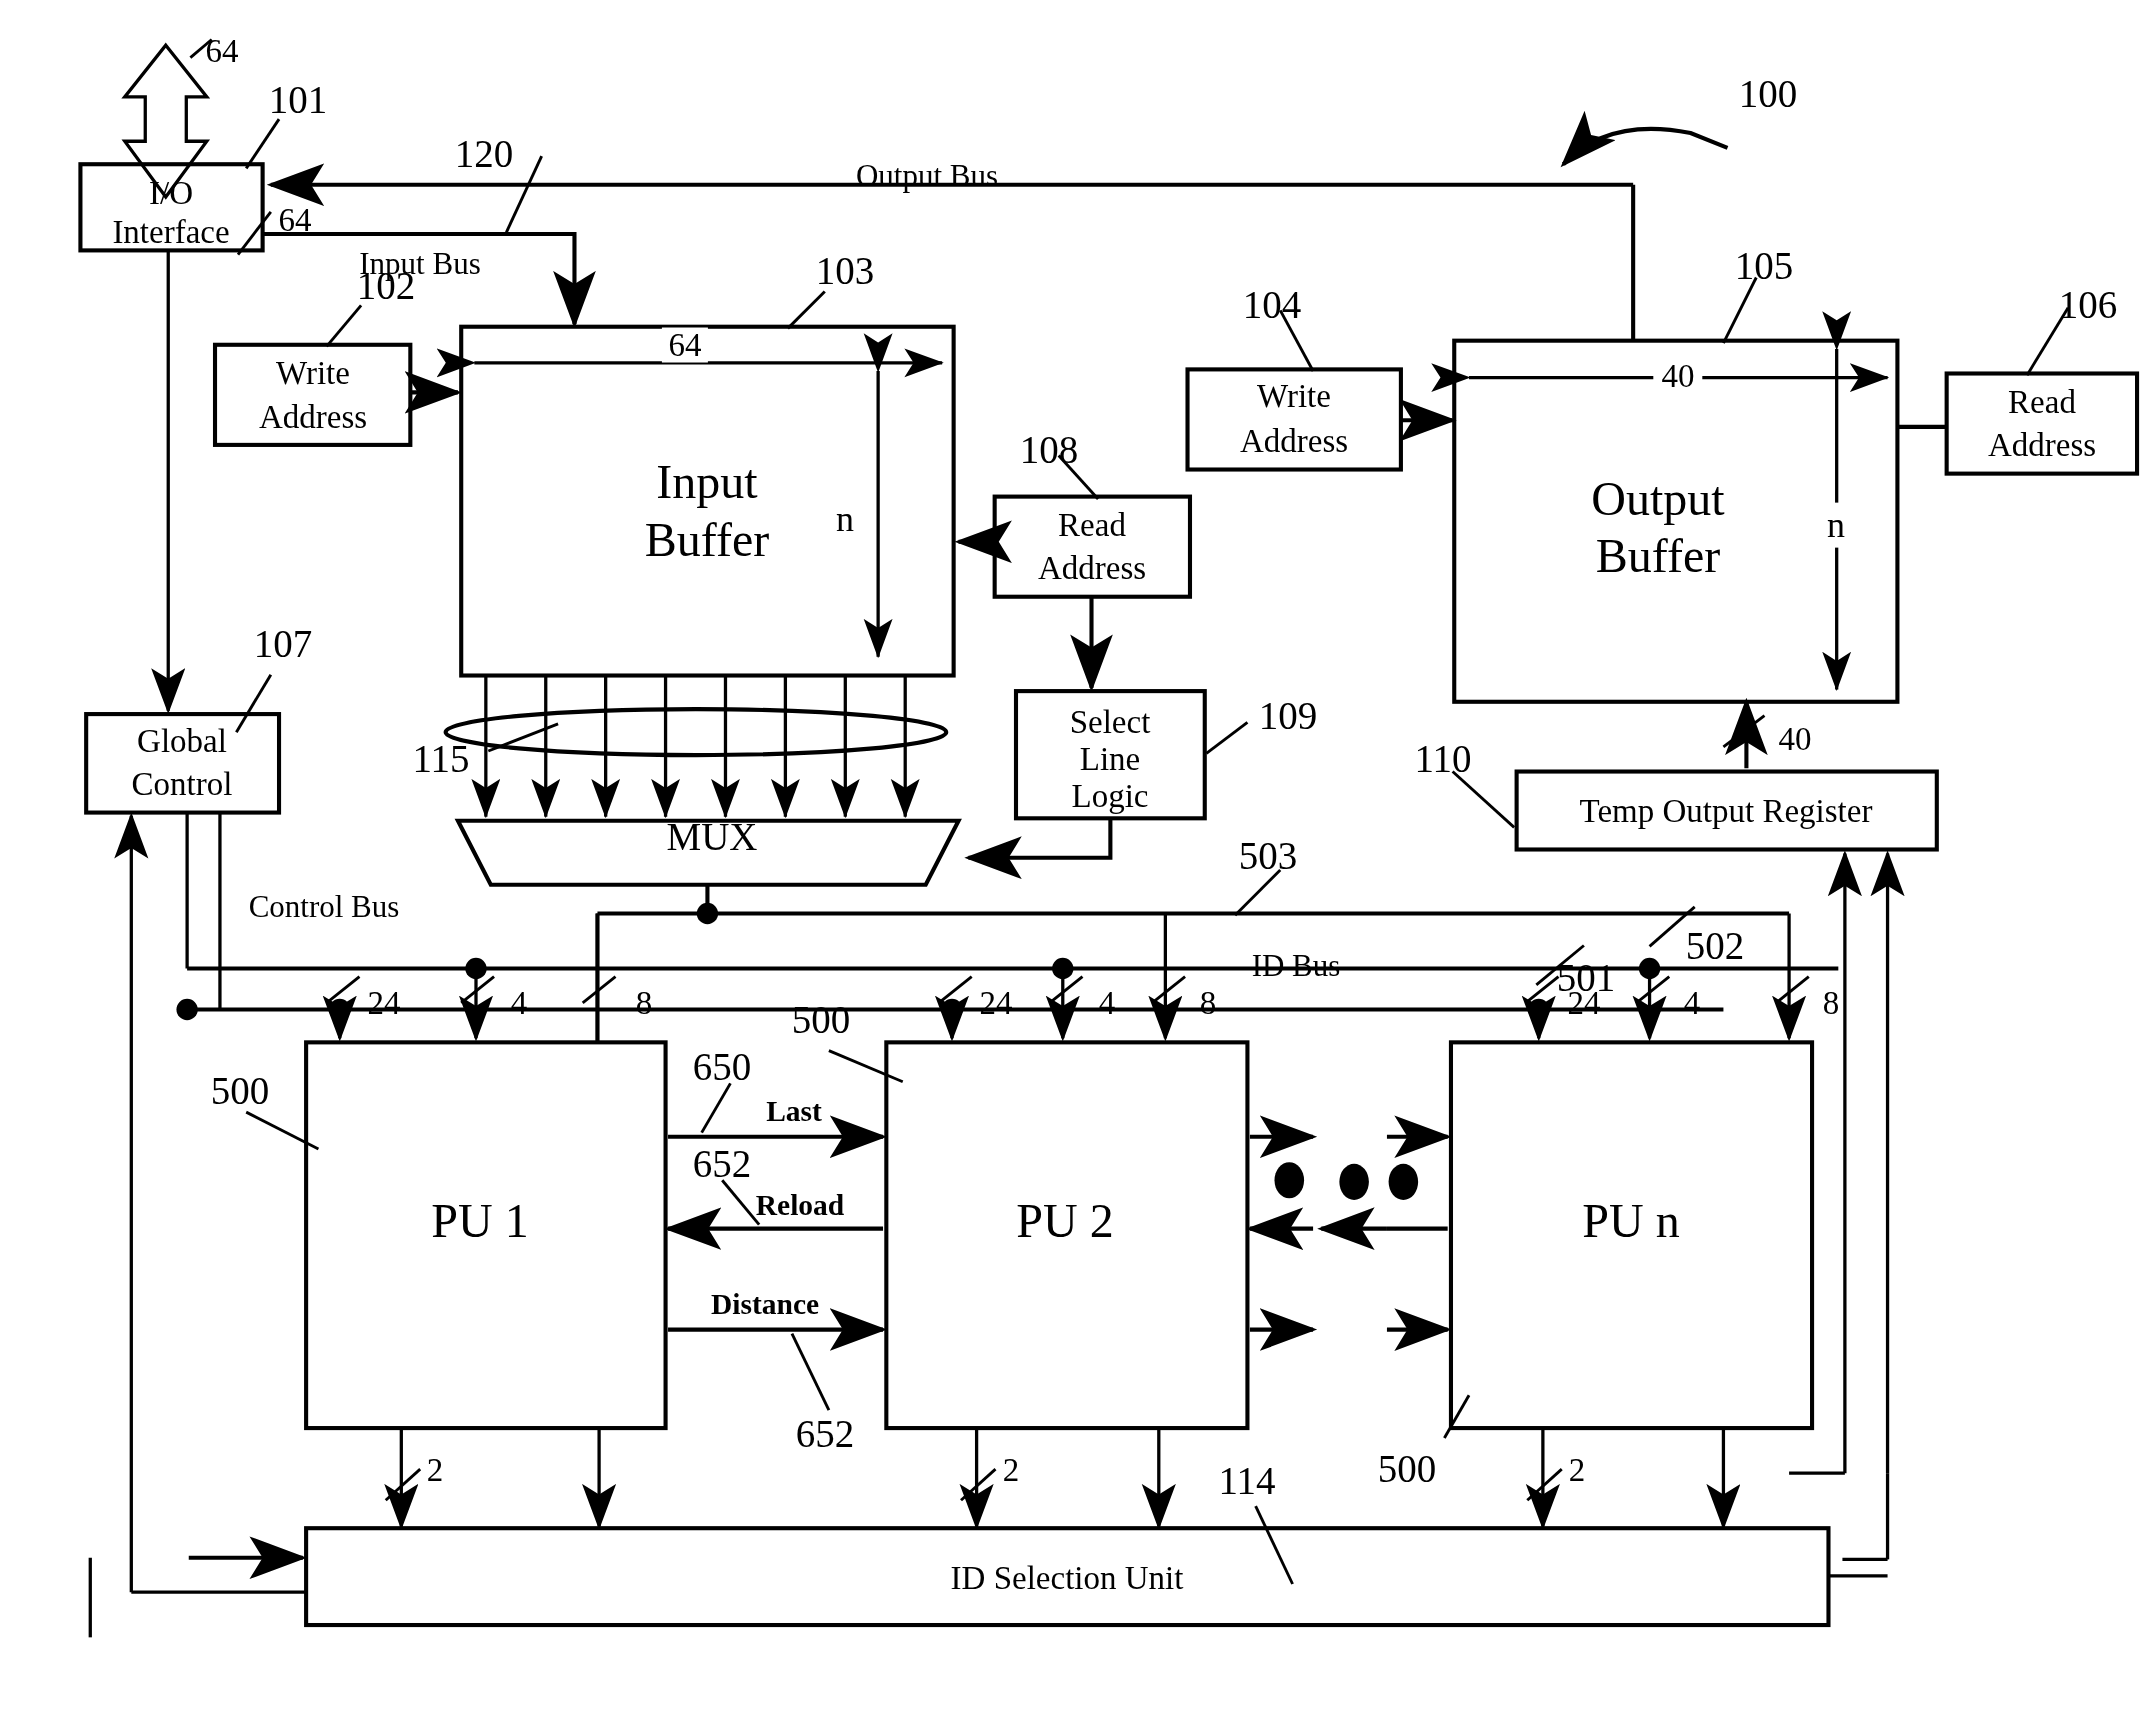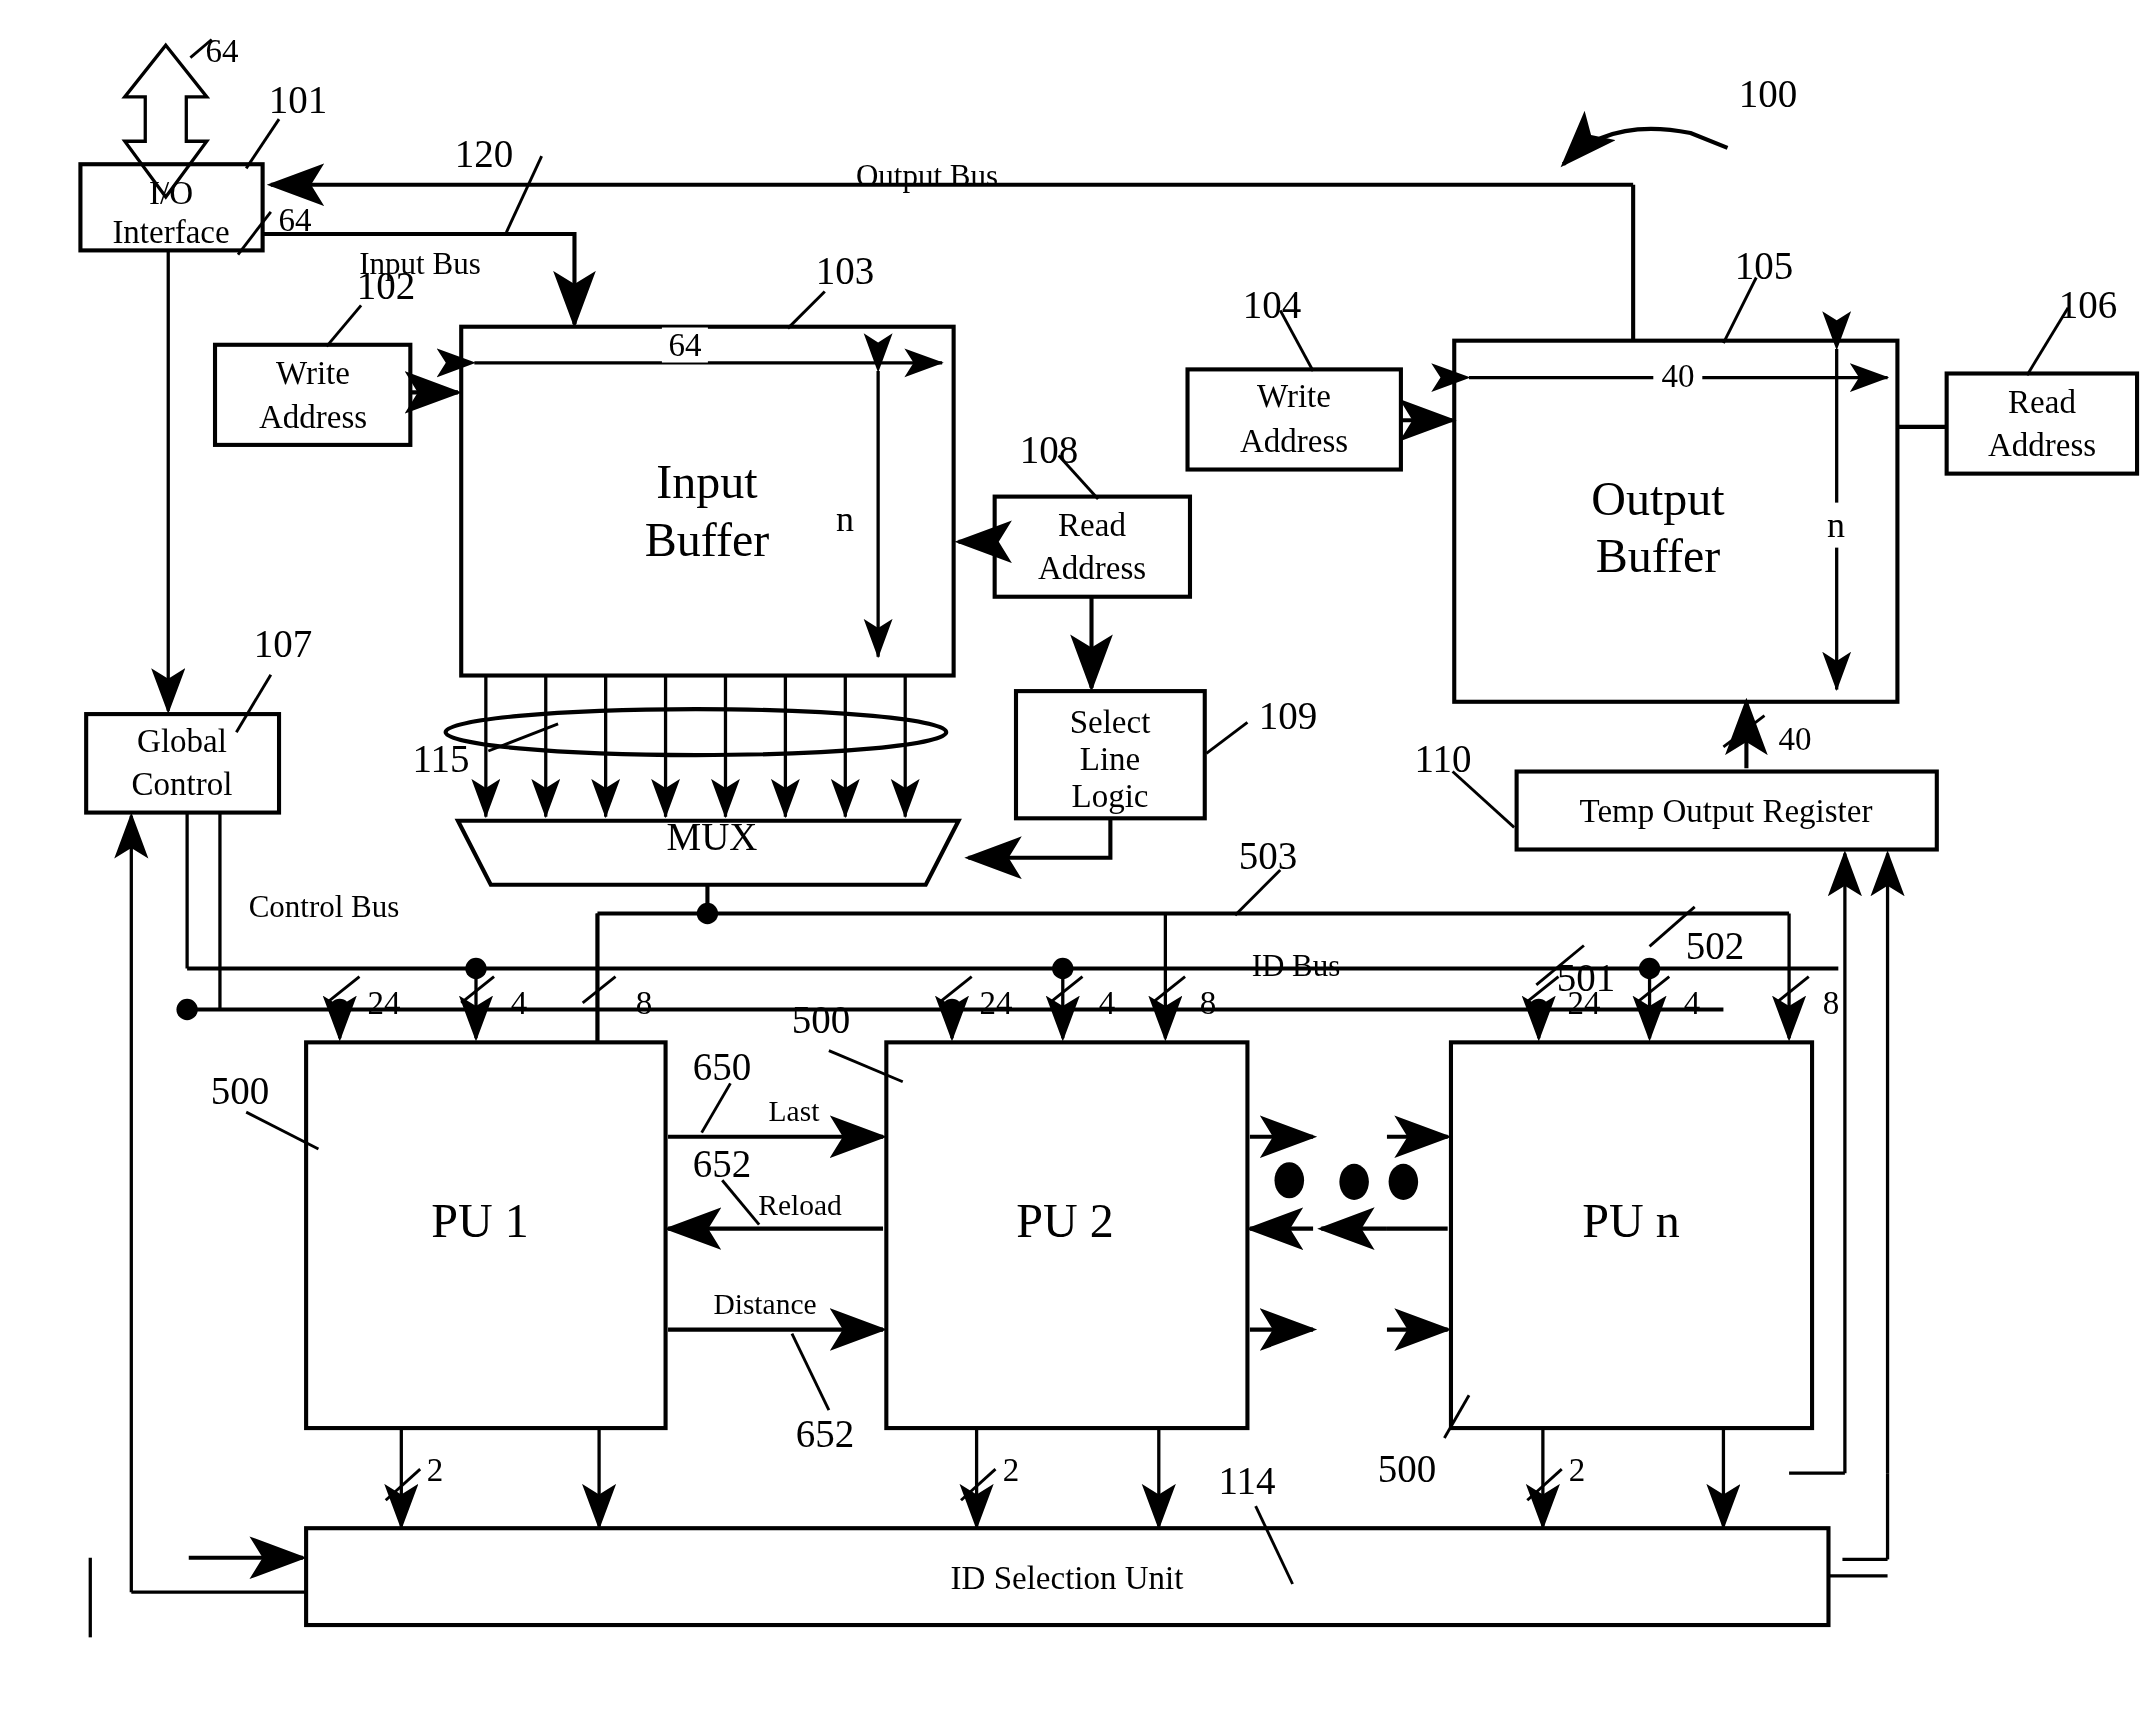"Last" .sig { font-weight: none -> bold }
